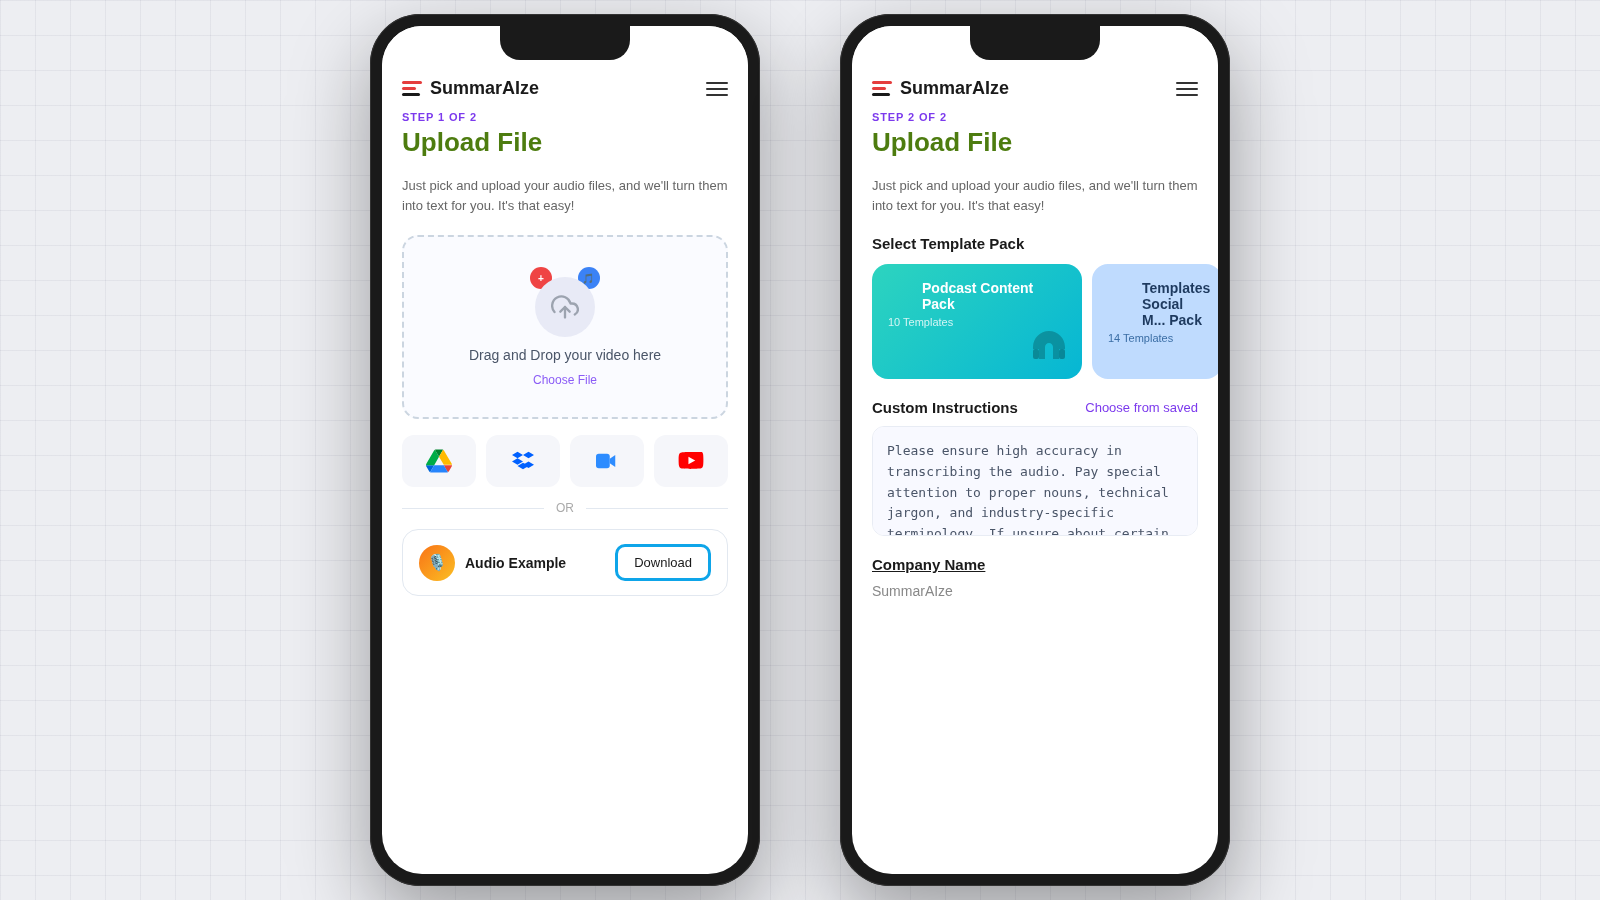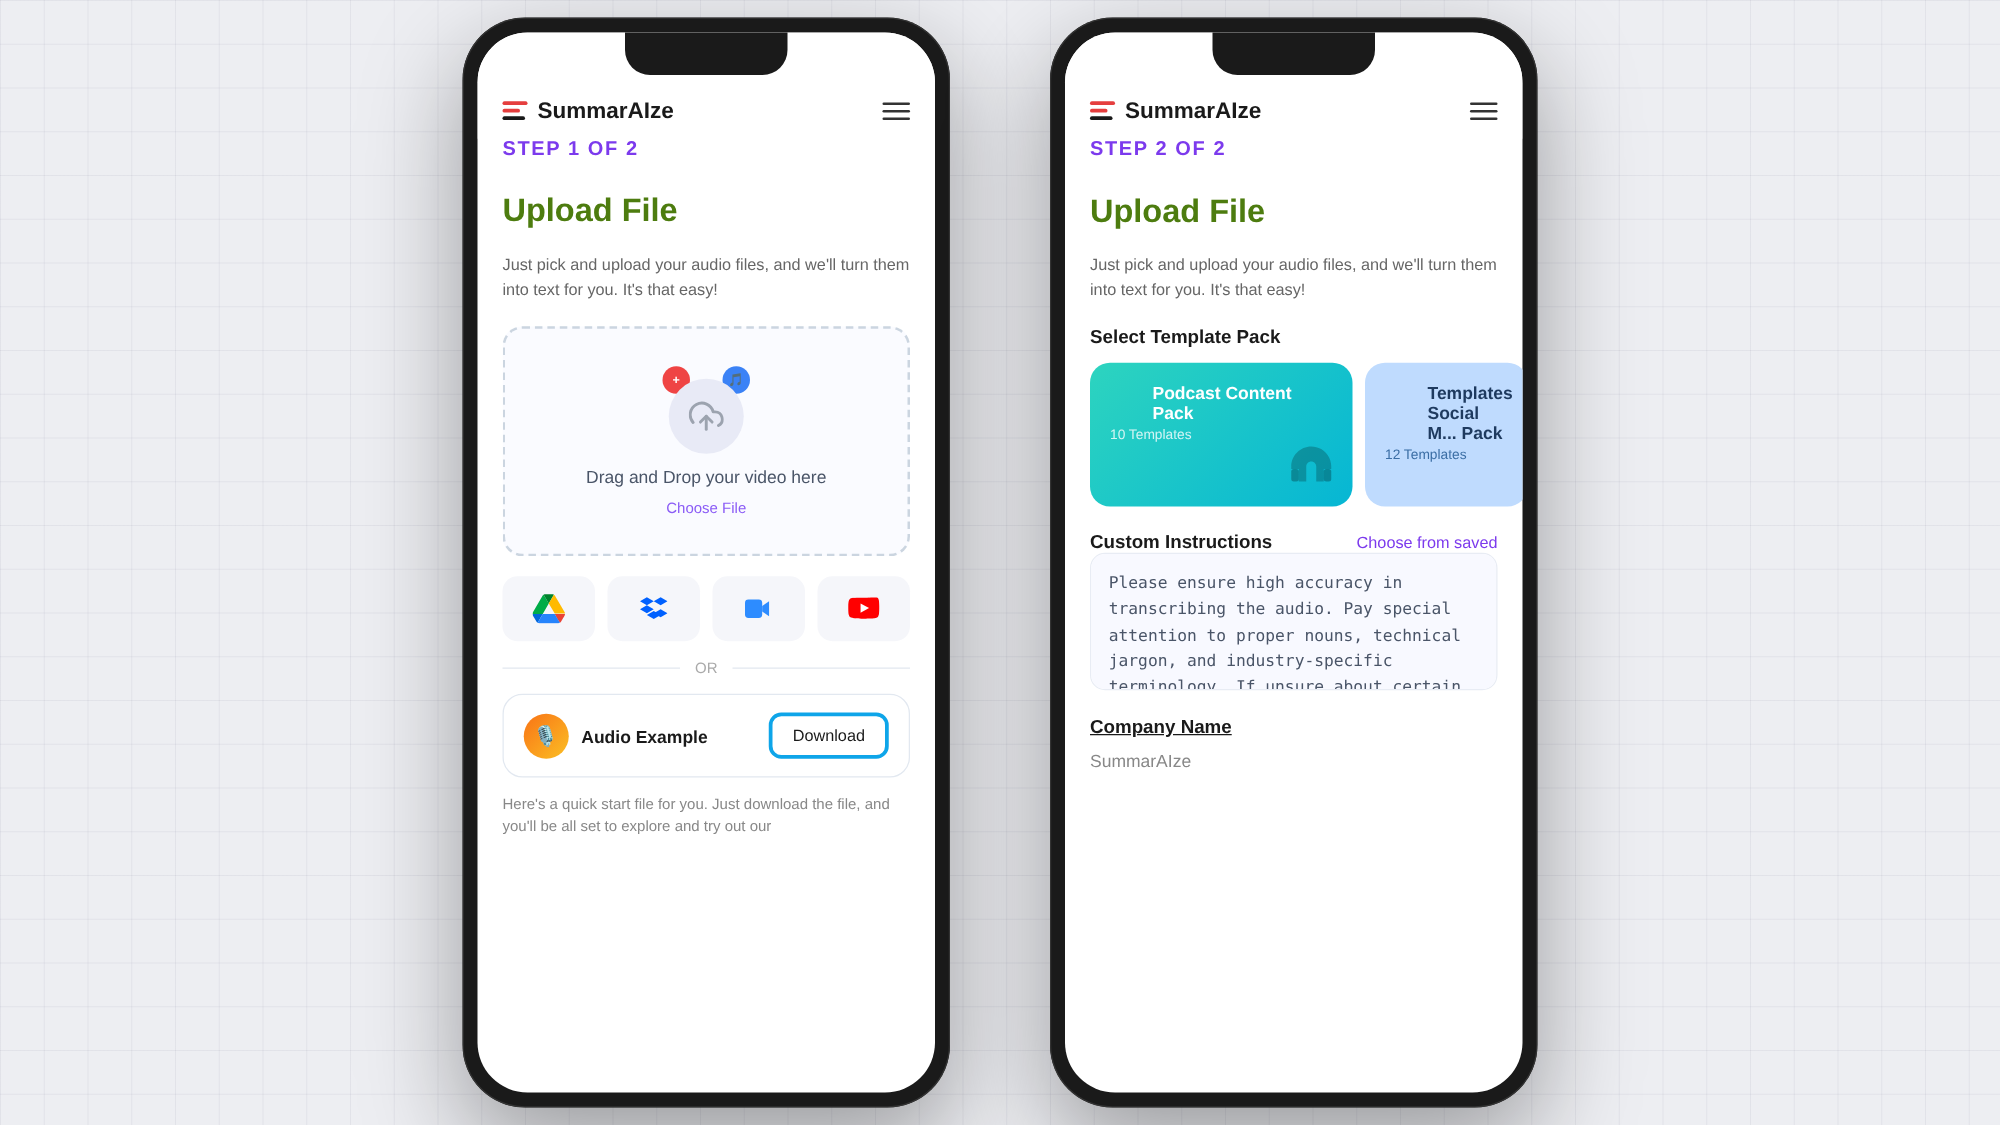"STEP 1 OF 2" .step-label { font-size: 16px -> 11px; margin-bottom: 24px -> 4px }
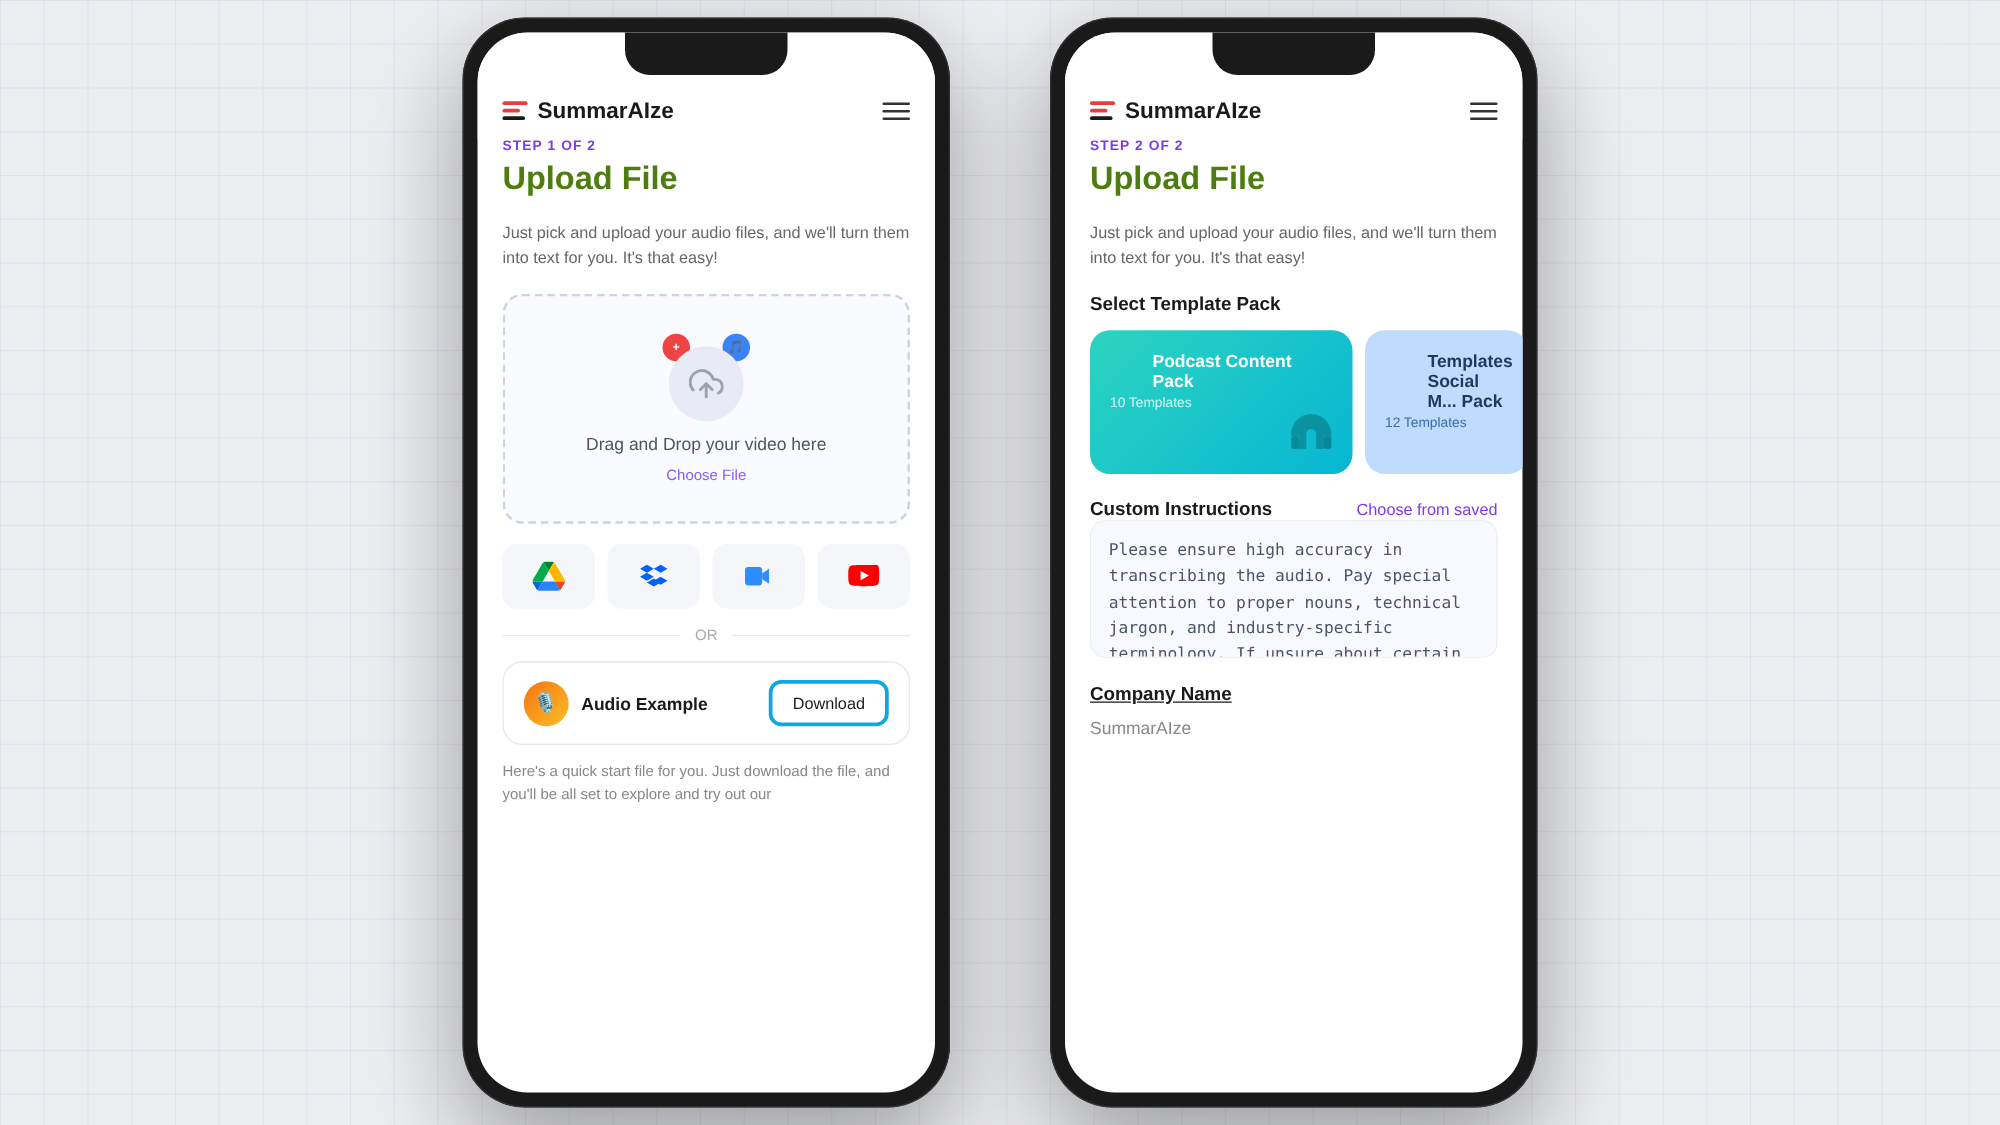"12 Templates" div.template-card-count { text: 12 -> 14 }
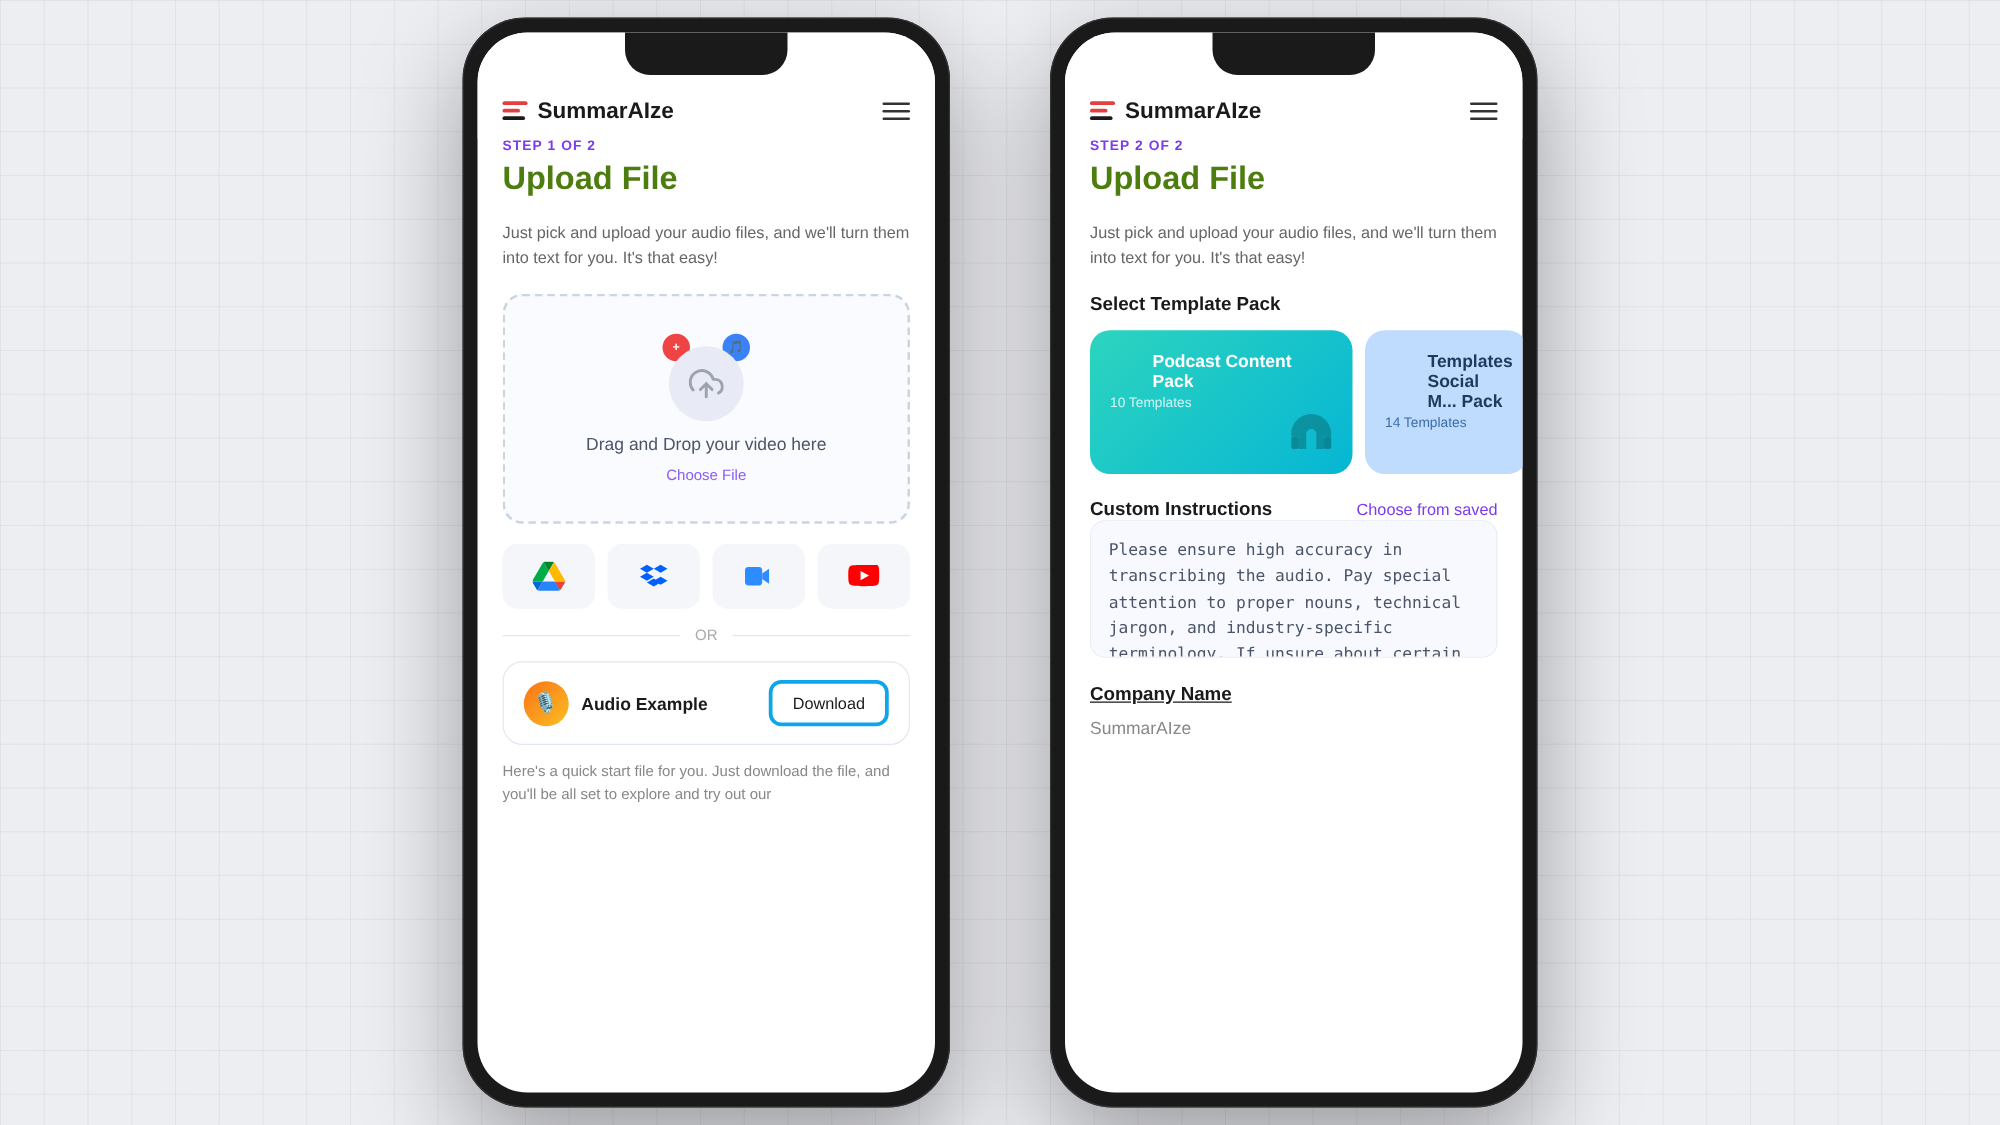"Custom Instructions" .section-header { margin-bottom: none -> 10px }
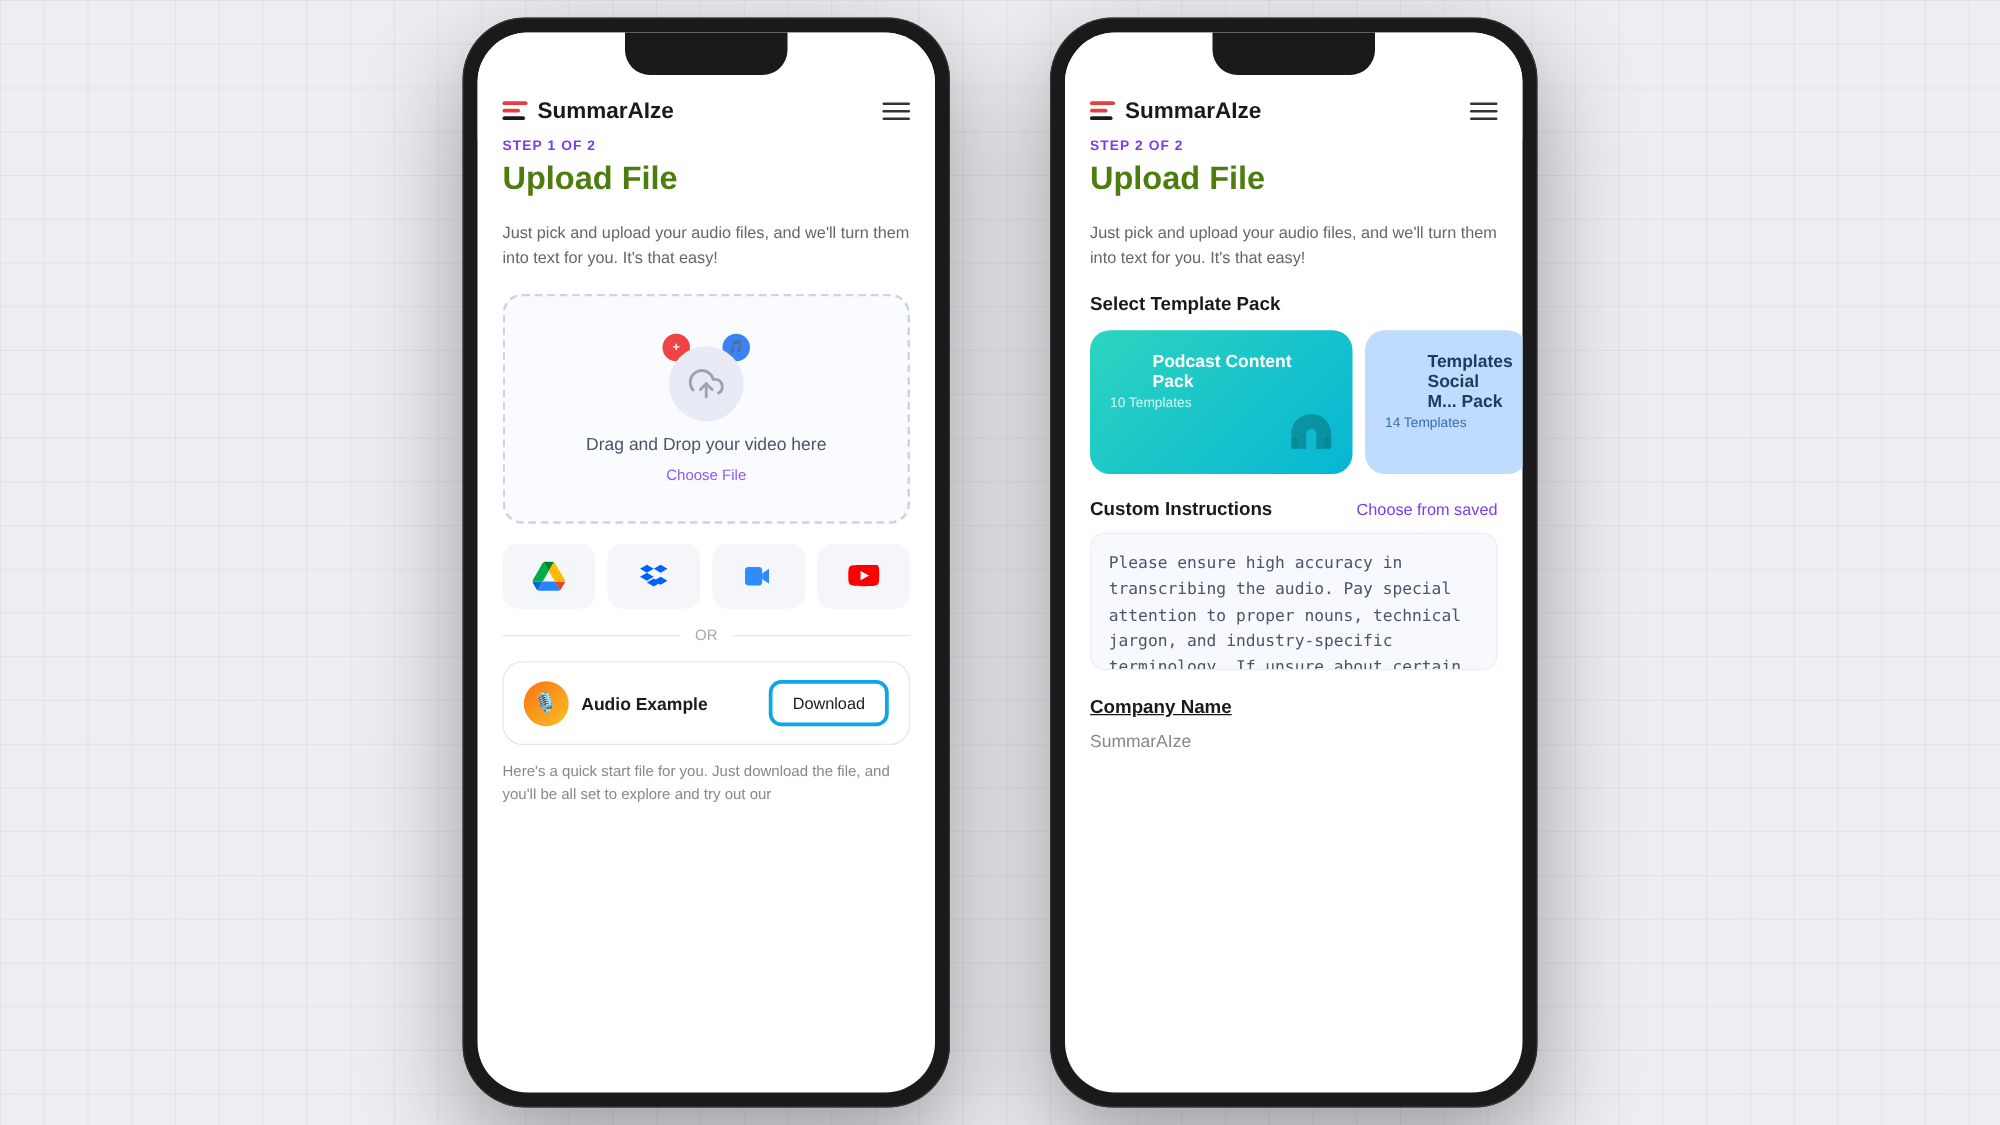"Here's a quick start file" div.audio-desc { html: <div>Here's a quick start file for you. Just download the file, and you'll be all set to explore and try out our</div> -> none }
